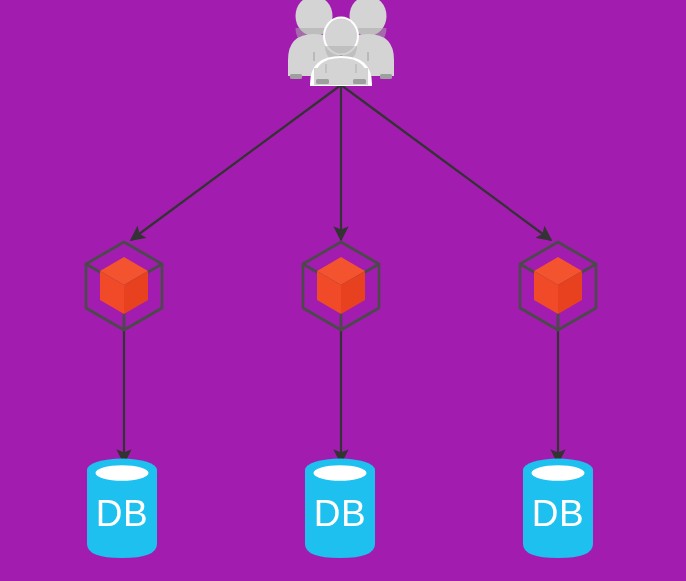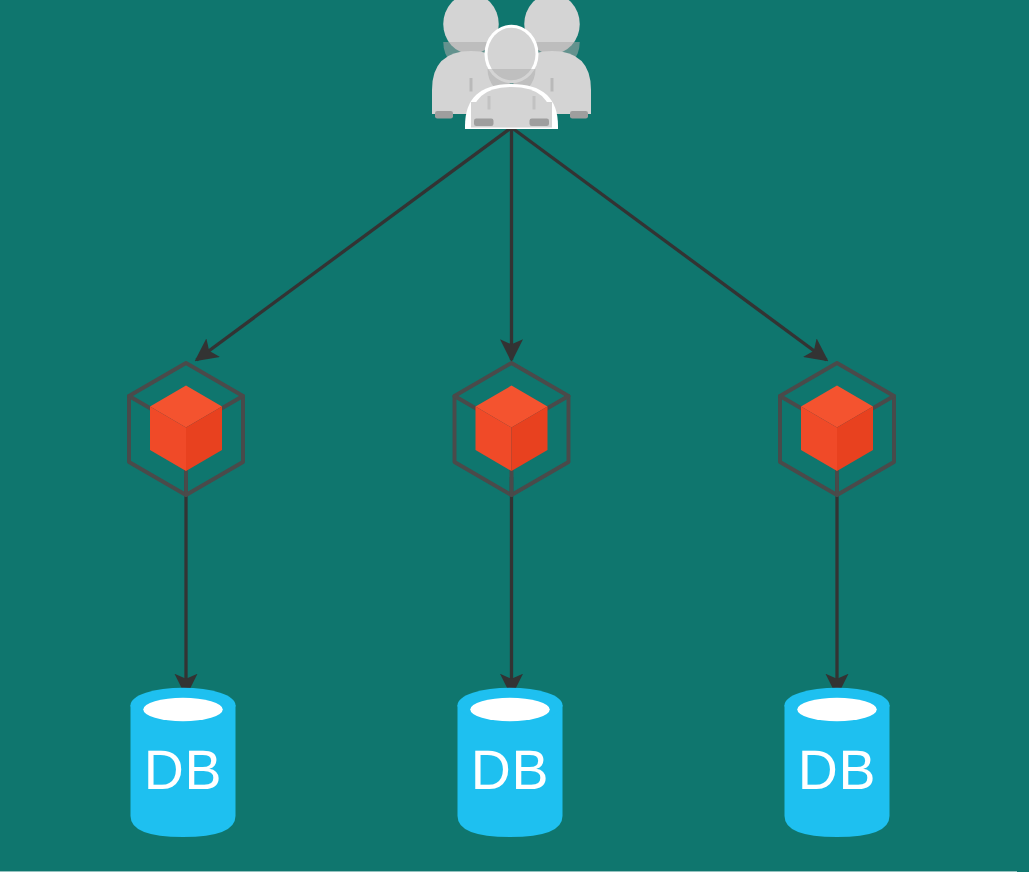"DB" #canvas { background: #0f766e -> #a21caf }
